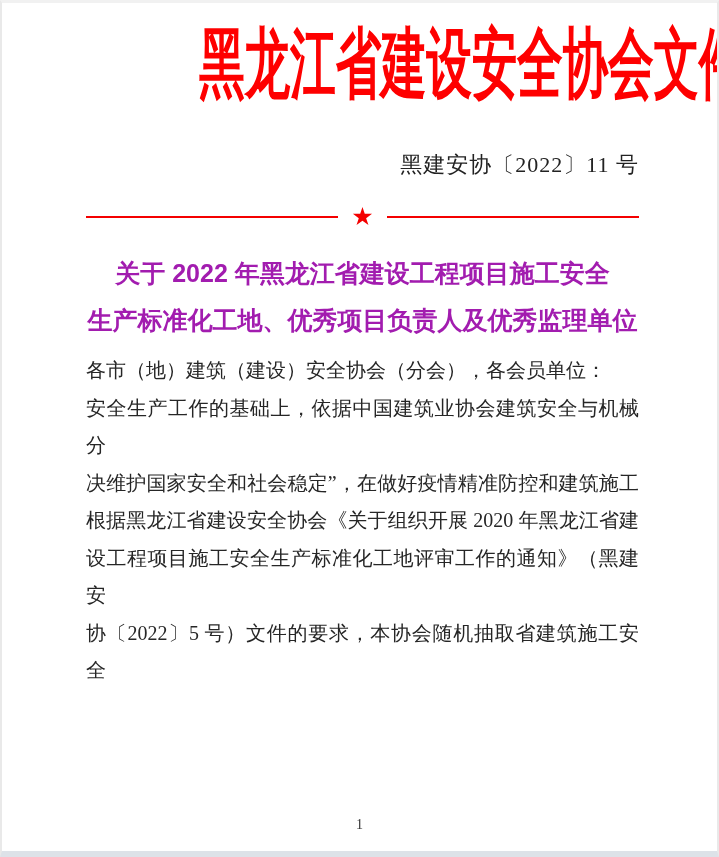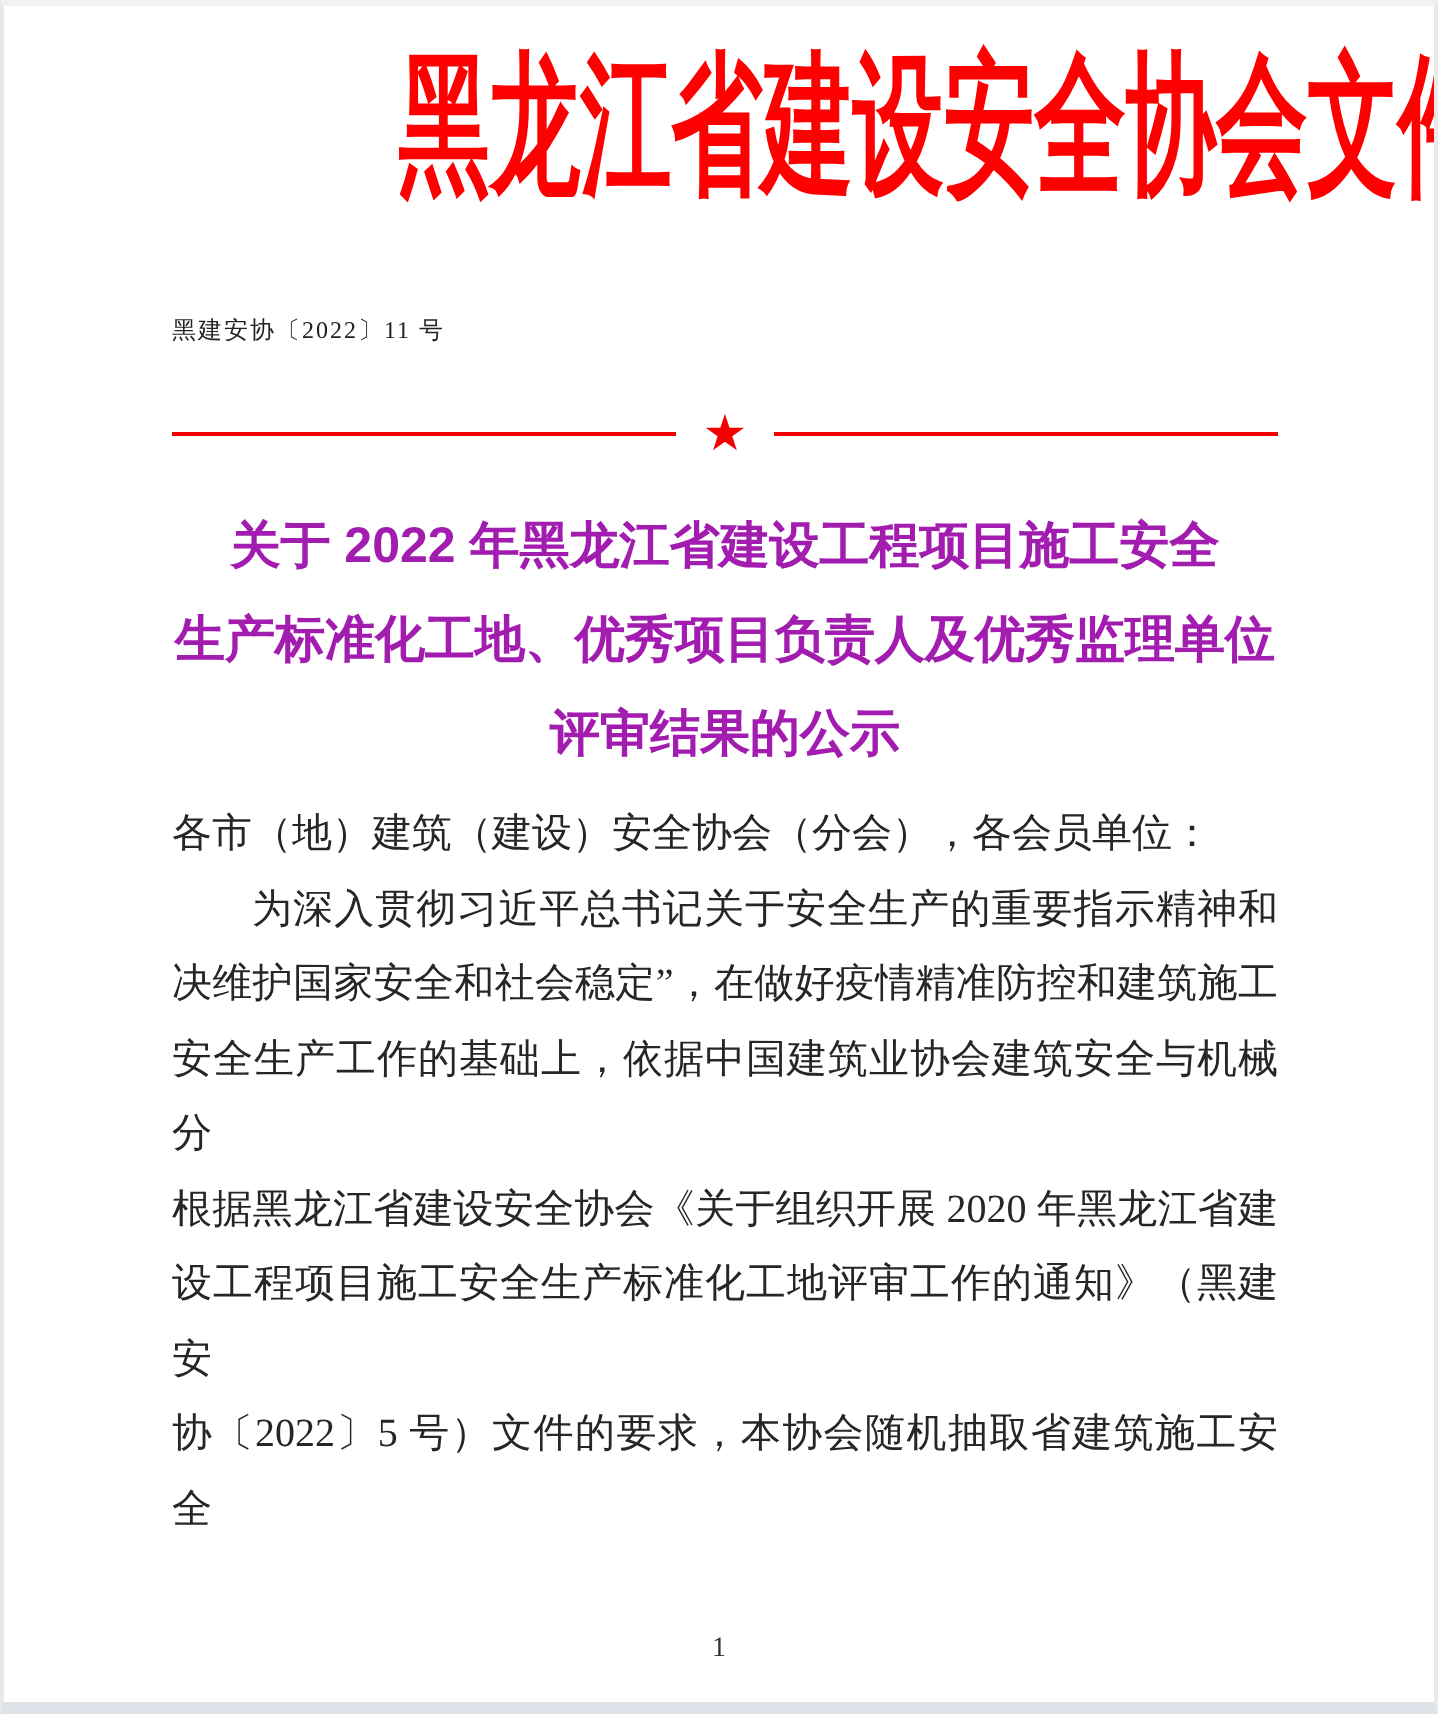"黑建安协〔2022〕11 号" .doc-number { font-size: 12px -> 22px; text-align: left -> right }
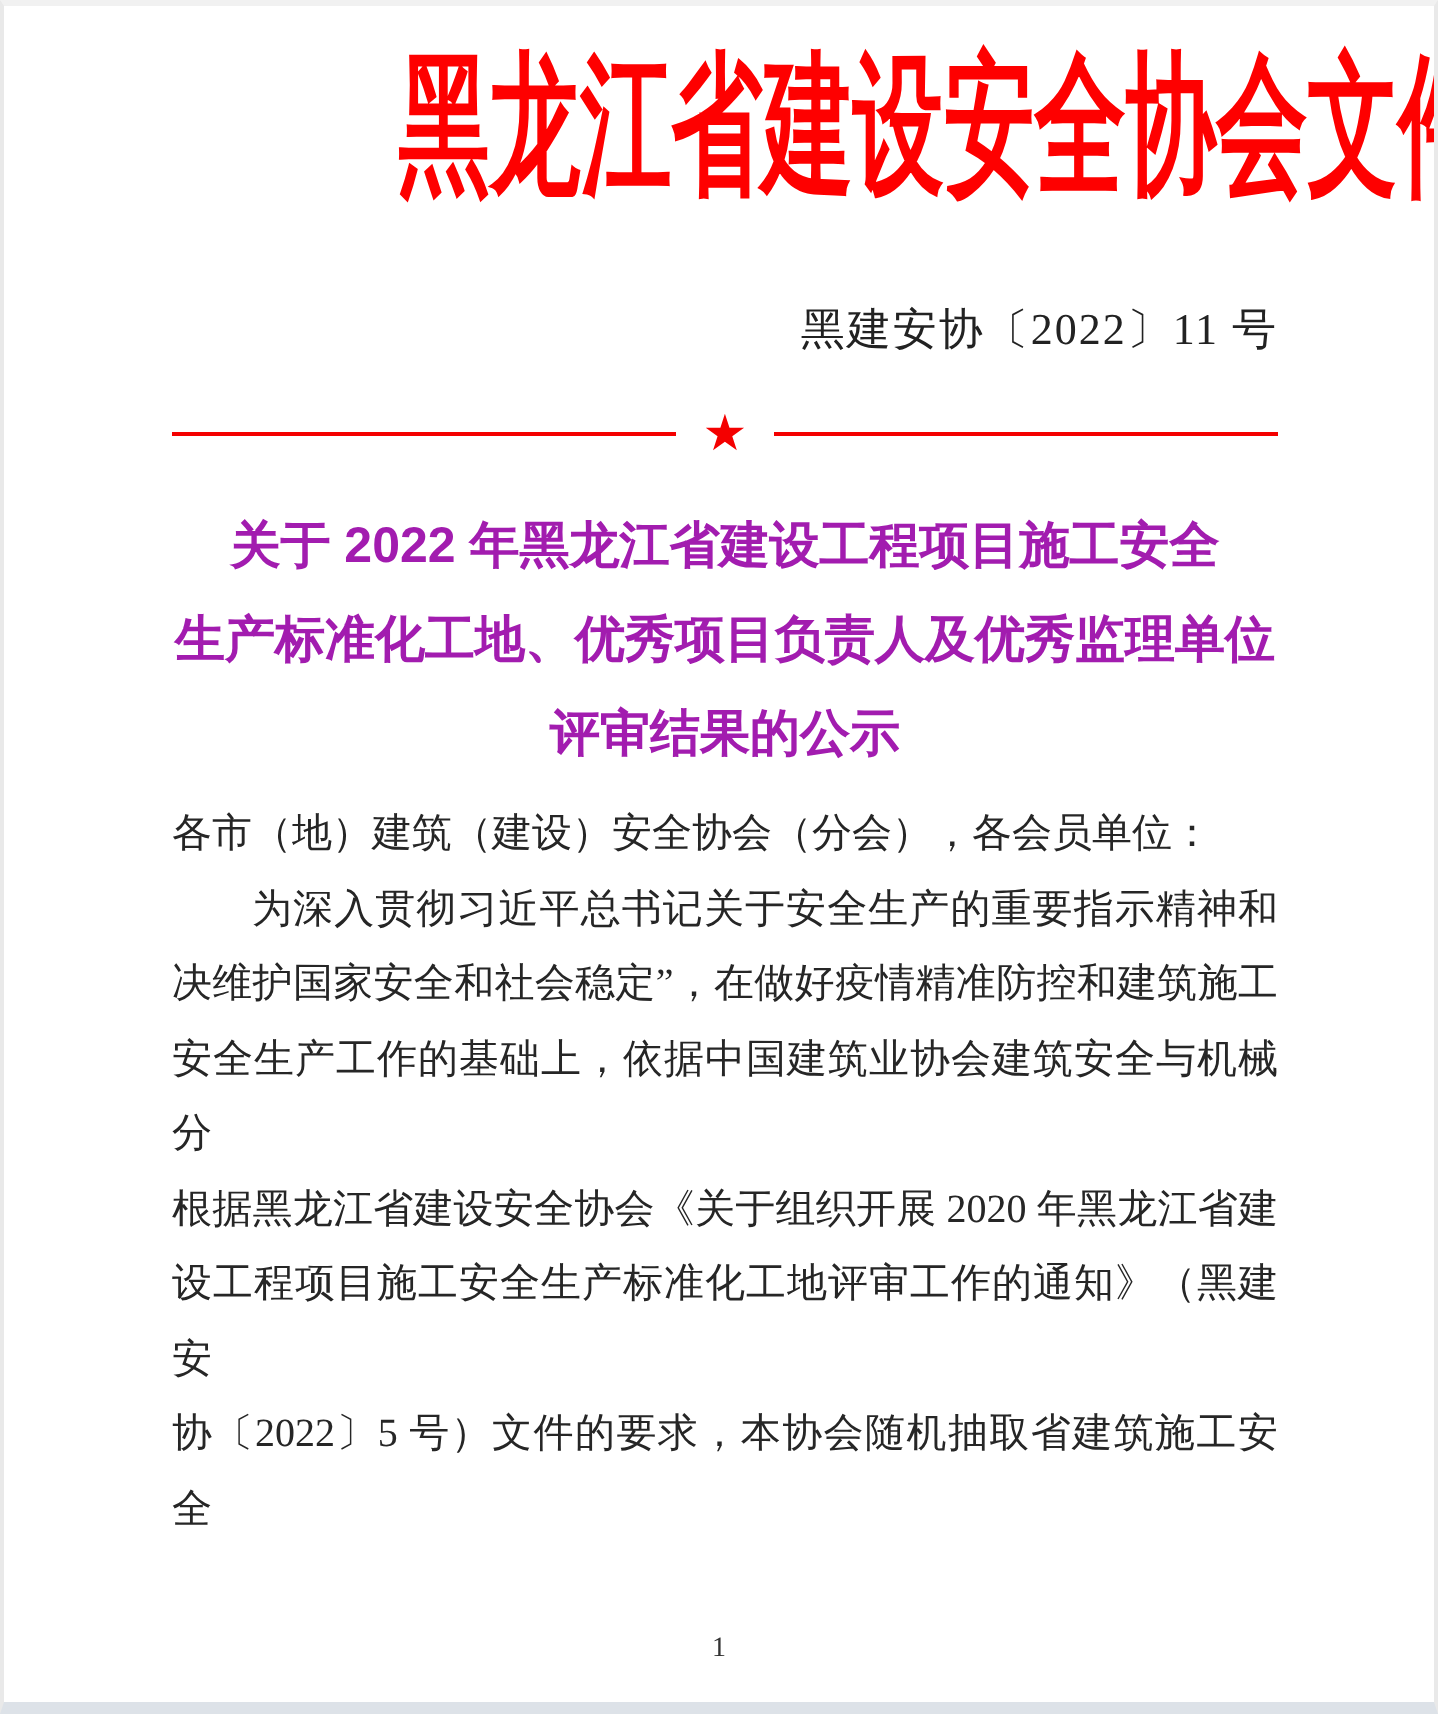"评审结果的公示" div { html: <div>评审结果的公示</div> -> none }
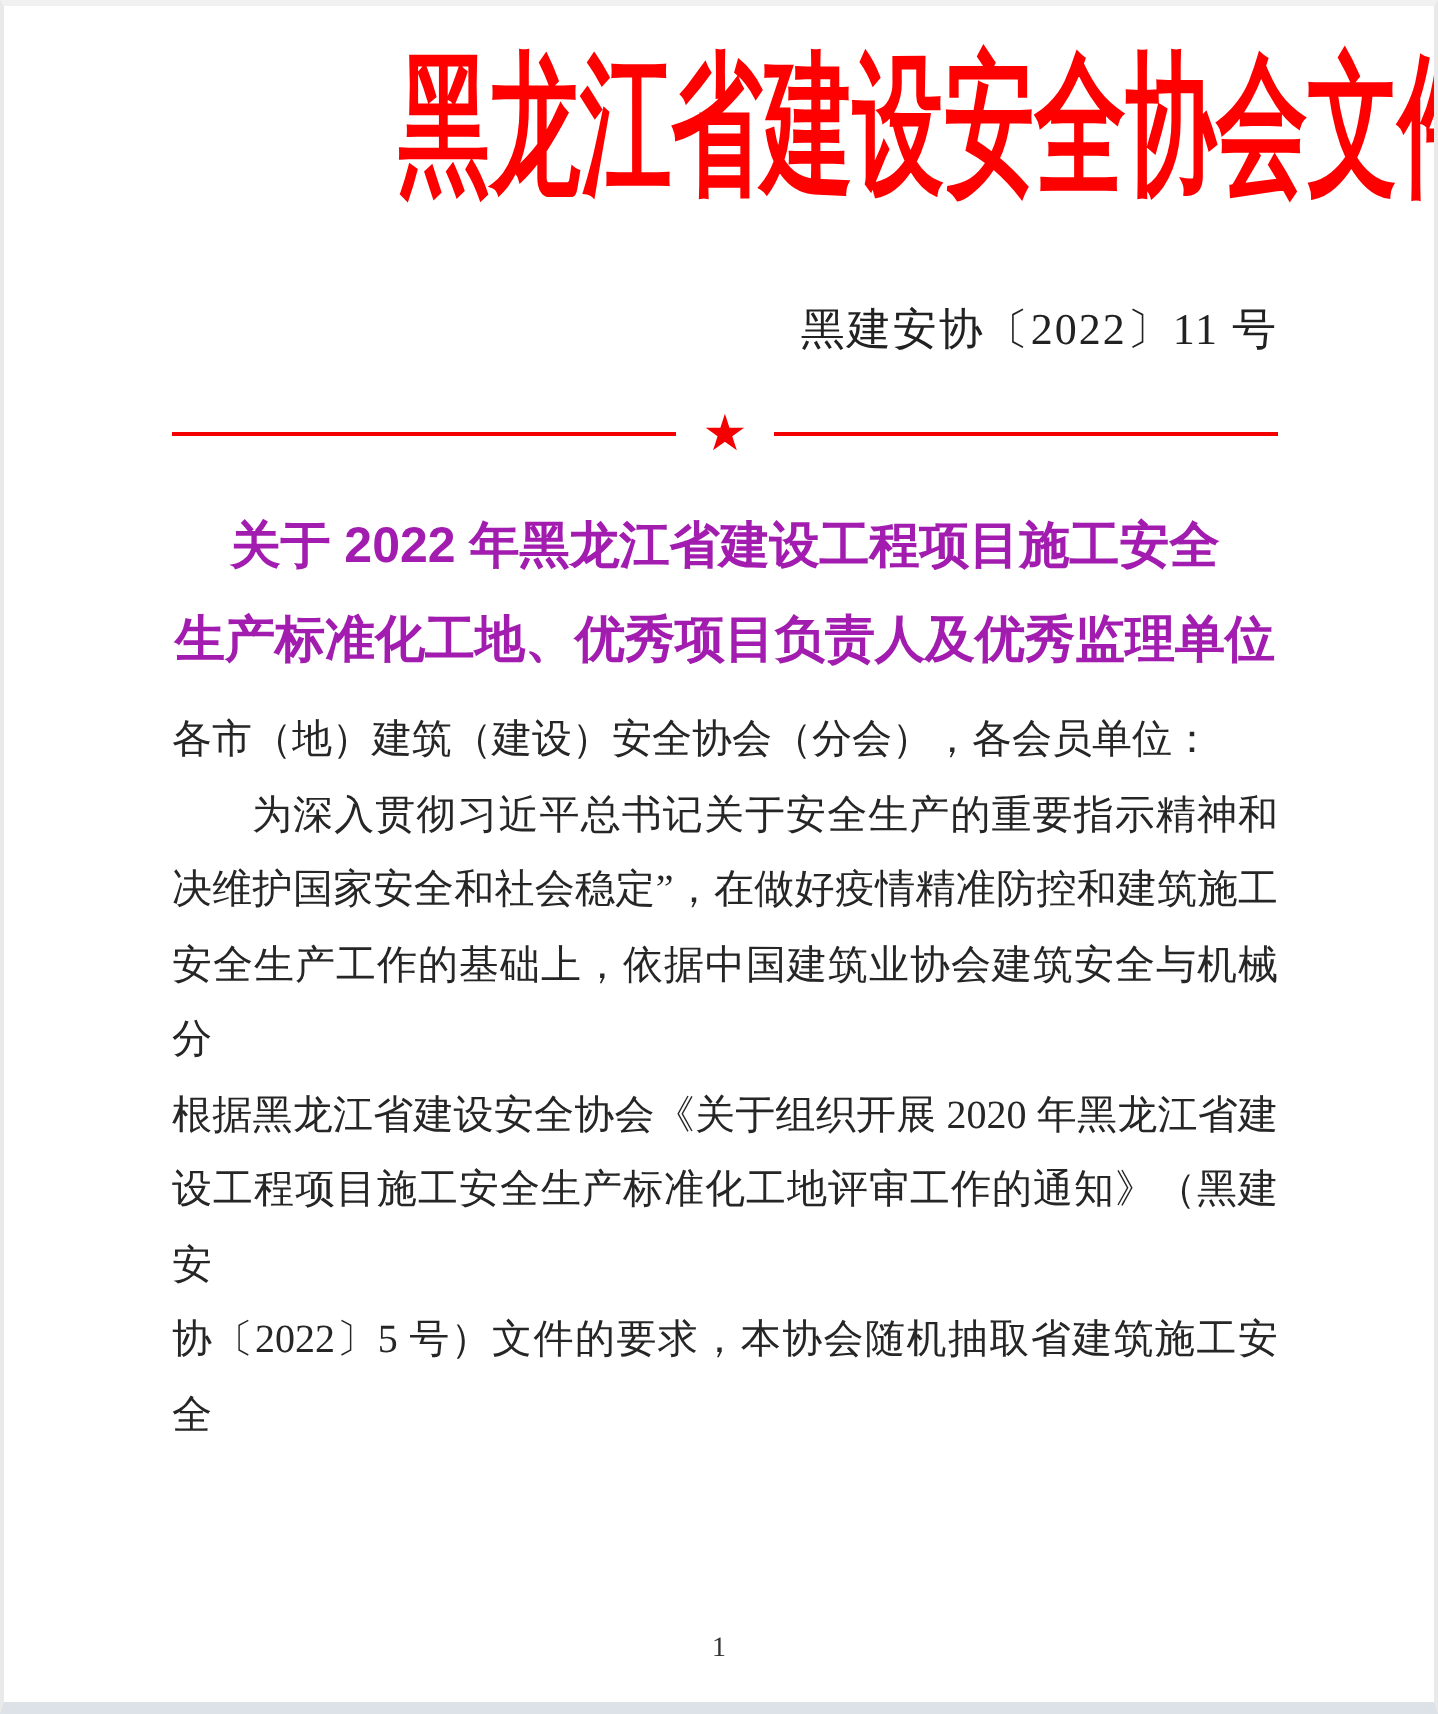"为深入贯彻习近平总书记关于安全生产的重要指示精神和" div.bline { html: <div>为深入贯彻习近平总书记关于安全生产的重要指示精神和</div> -> none }
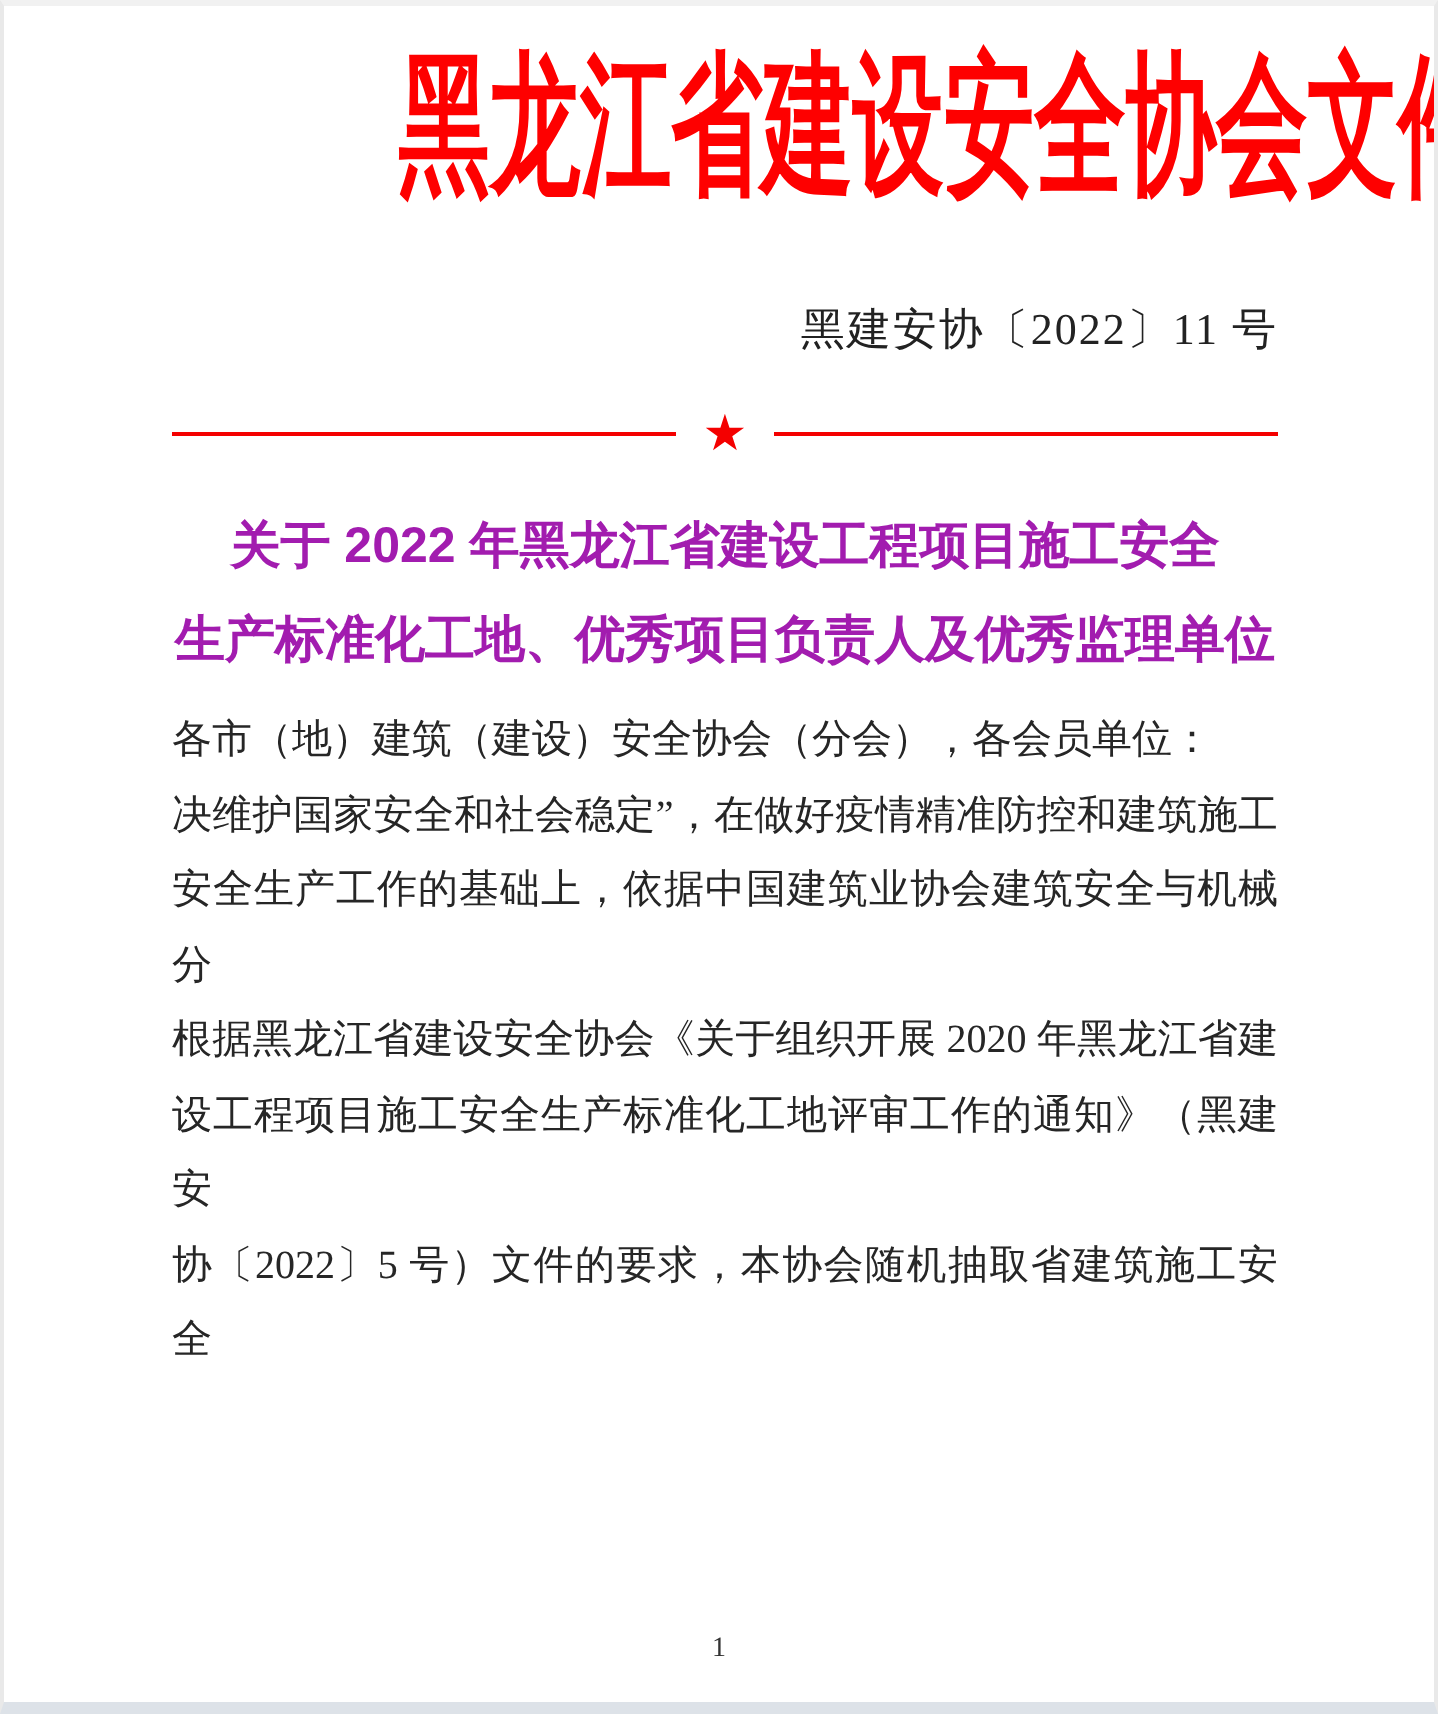"决维护国家安全和社会稳定”，在做好疫情精准防控和建筑施工" div.bline { order: before "安全生产工作的基础上，依据中国建筑业协会建筑安全与机械分" -> after "安全生产工作的基础上，依据中国建筑业协会建筑安全与机械分" }
